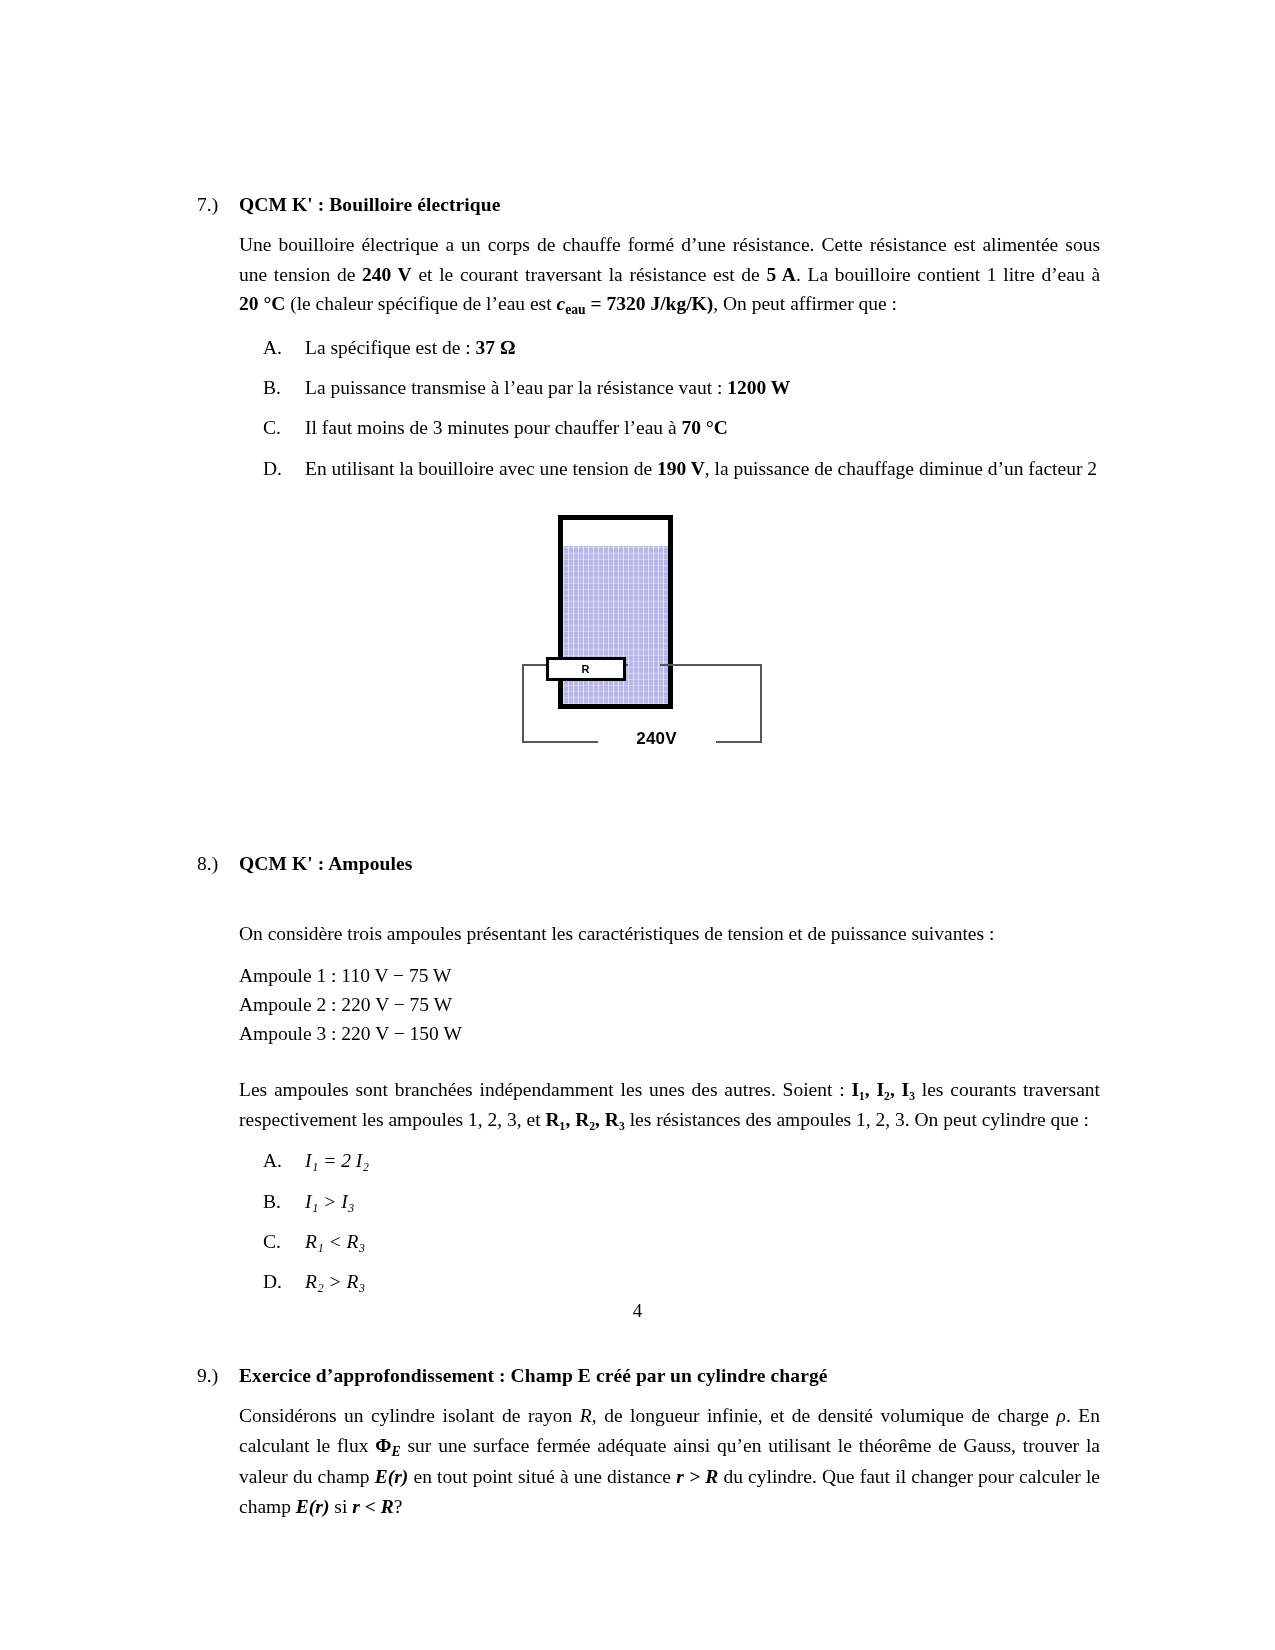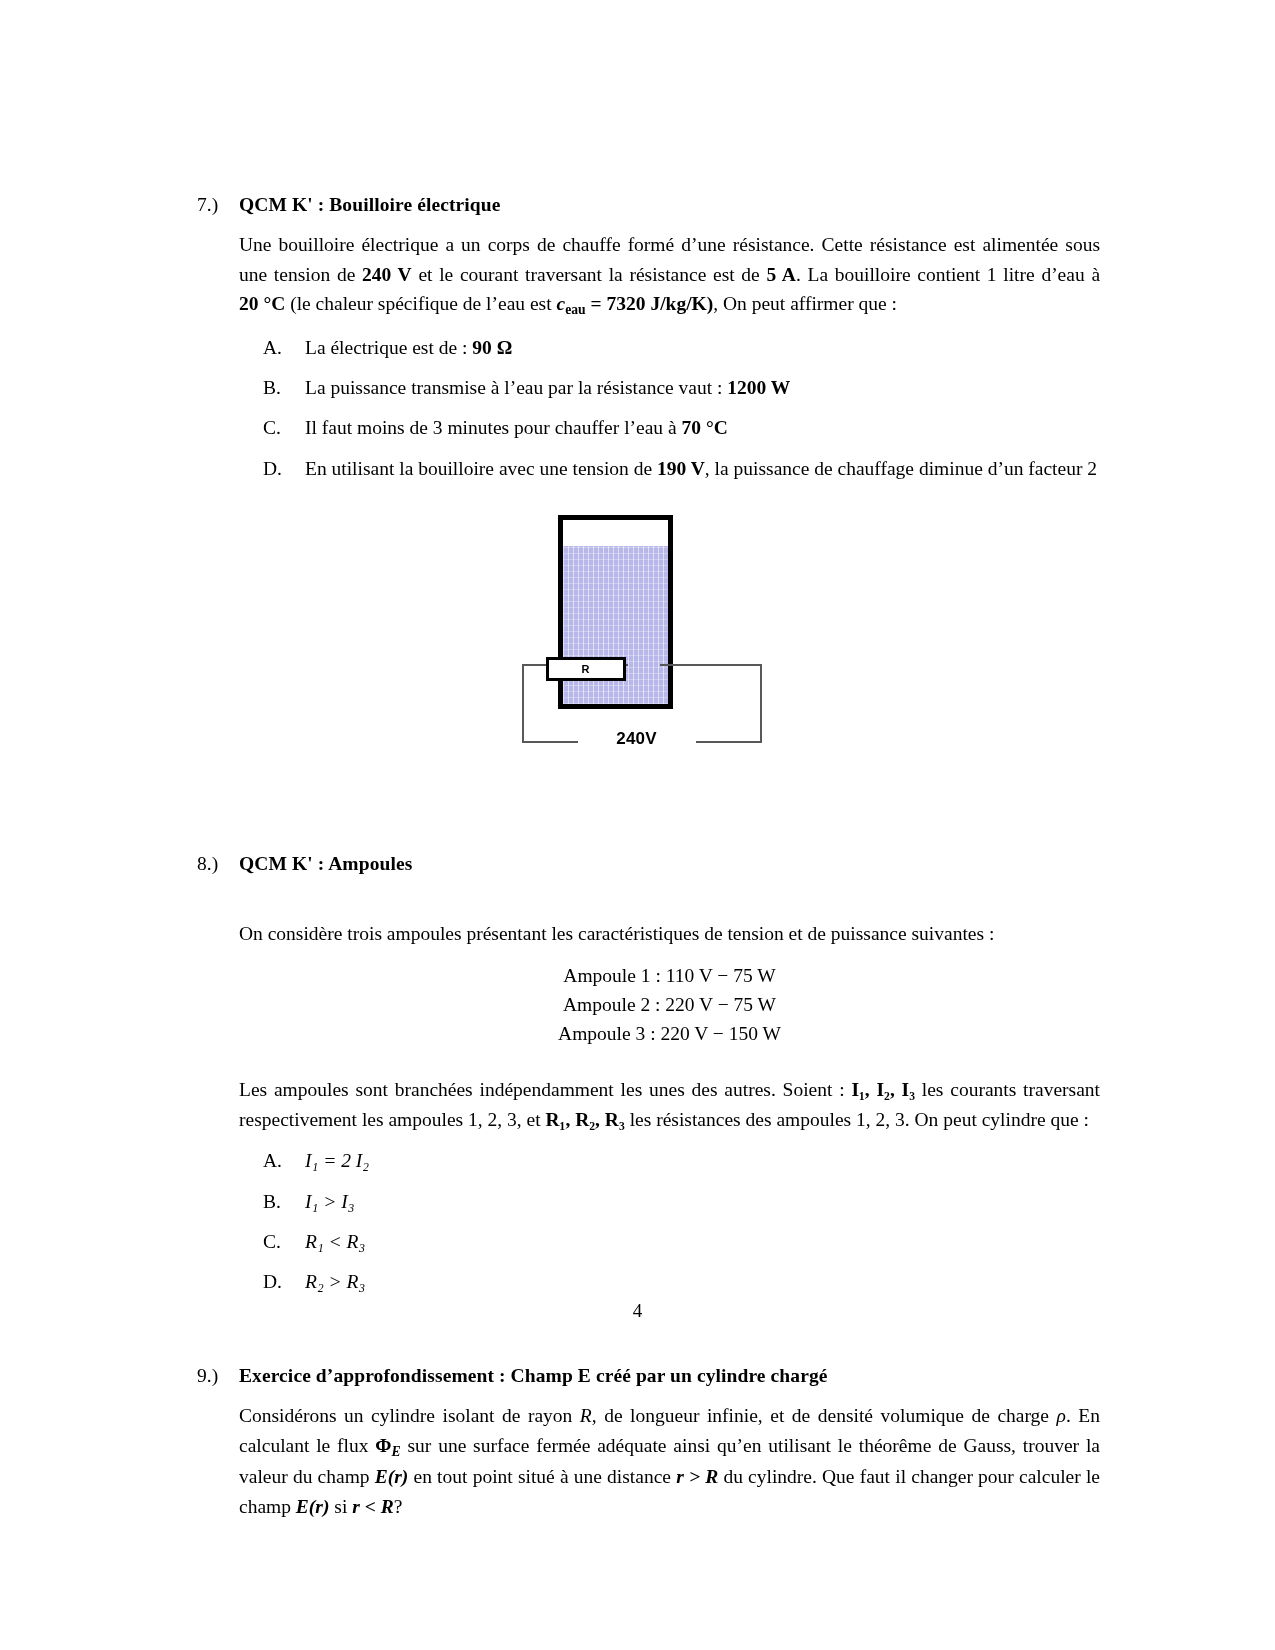"La électrique est de :" span { text: électrique -> spécifique }
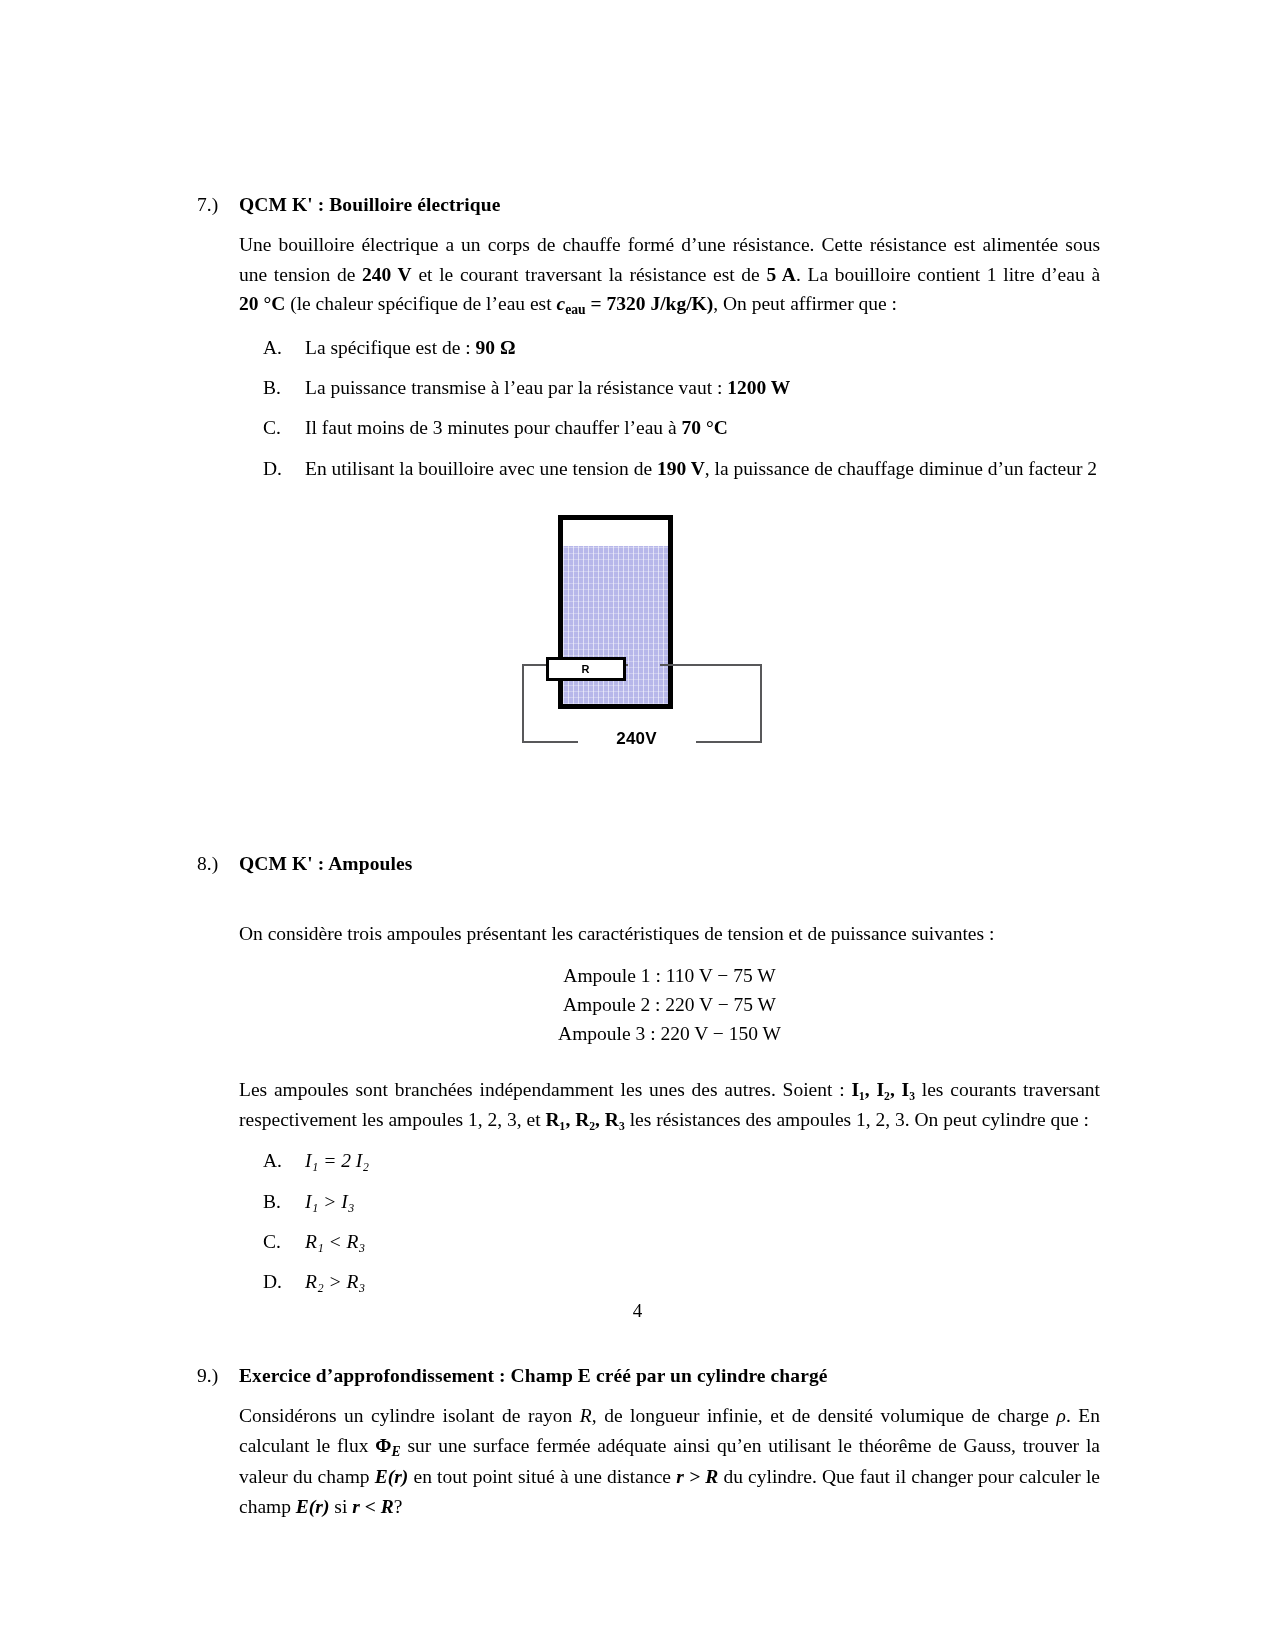"90 Ω" span.nb { text: 90 -> 37 }
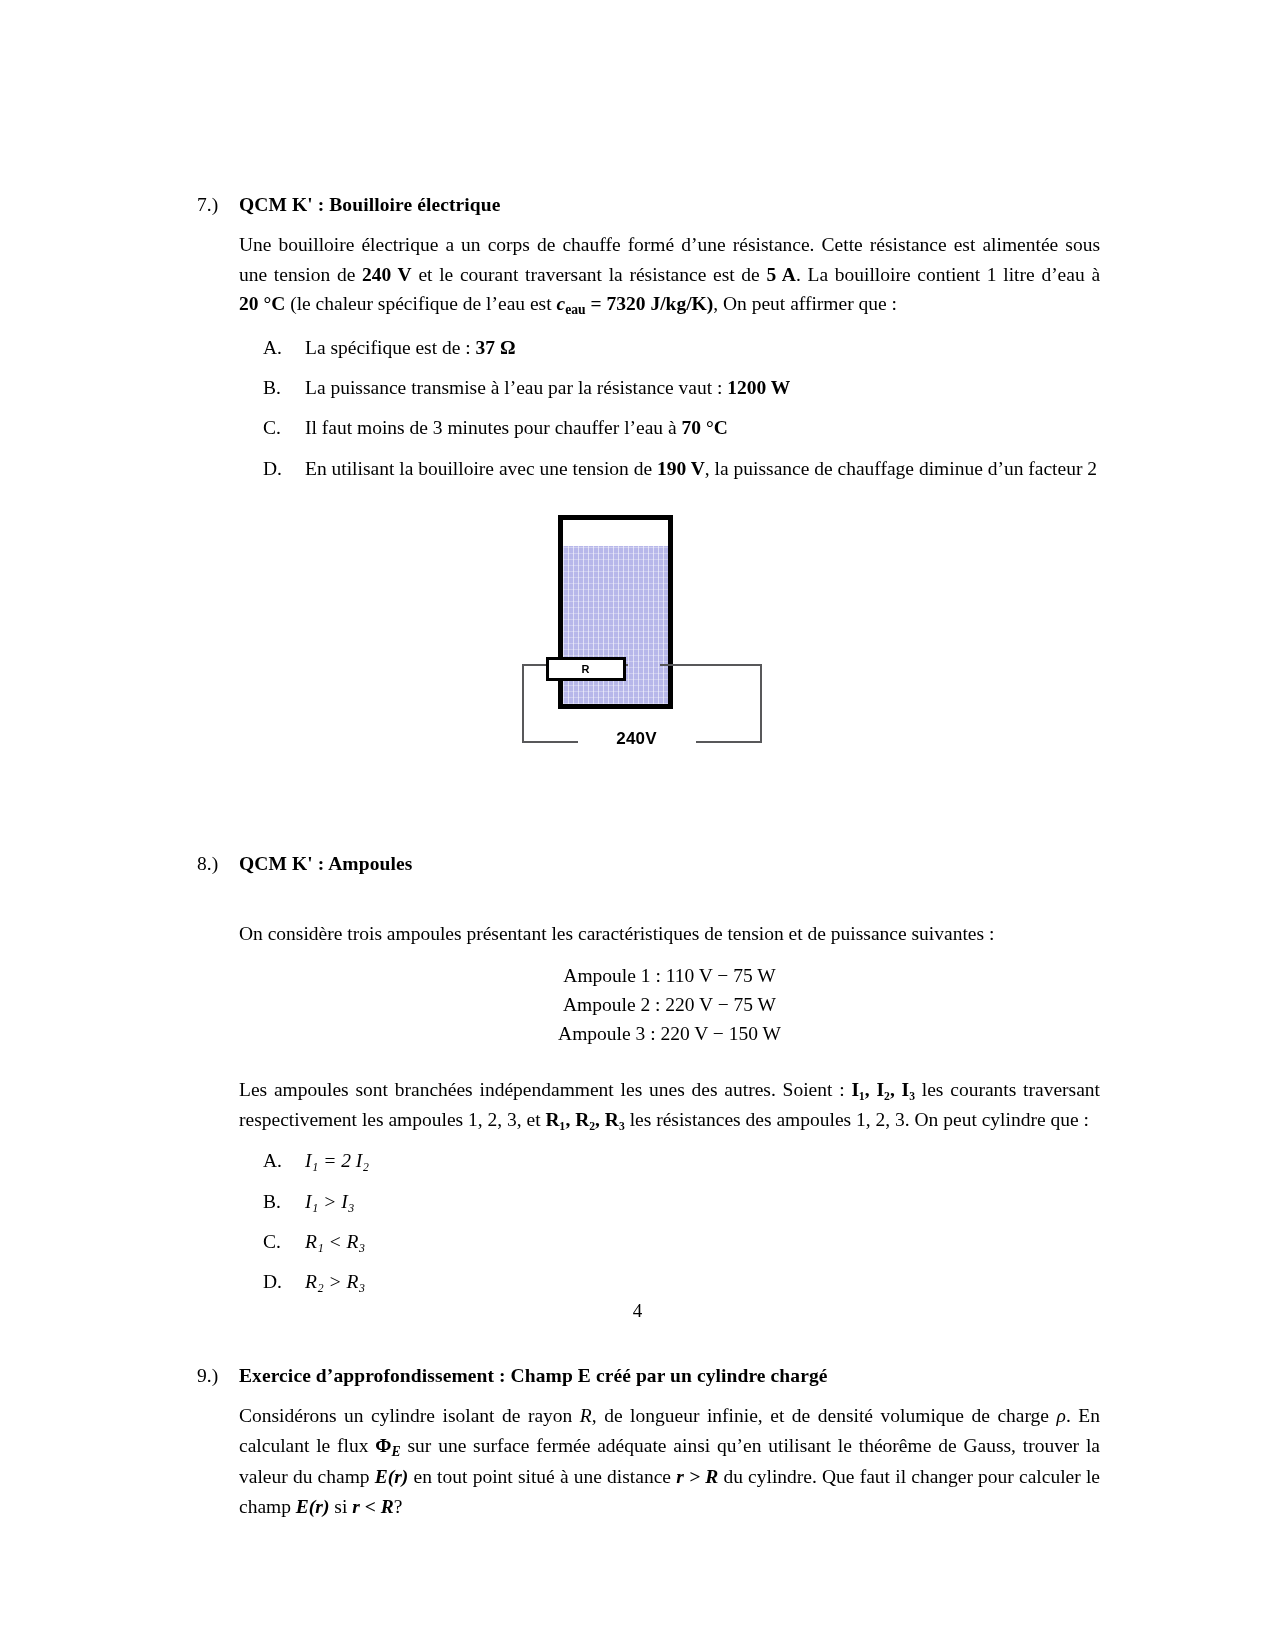"240V" .volt-label { left: 58px -> 78px }
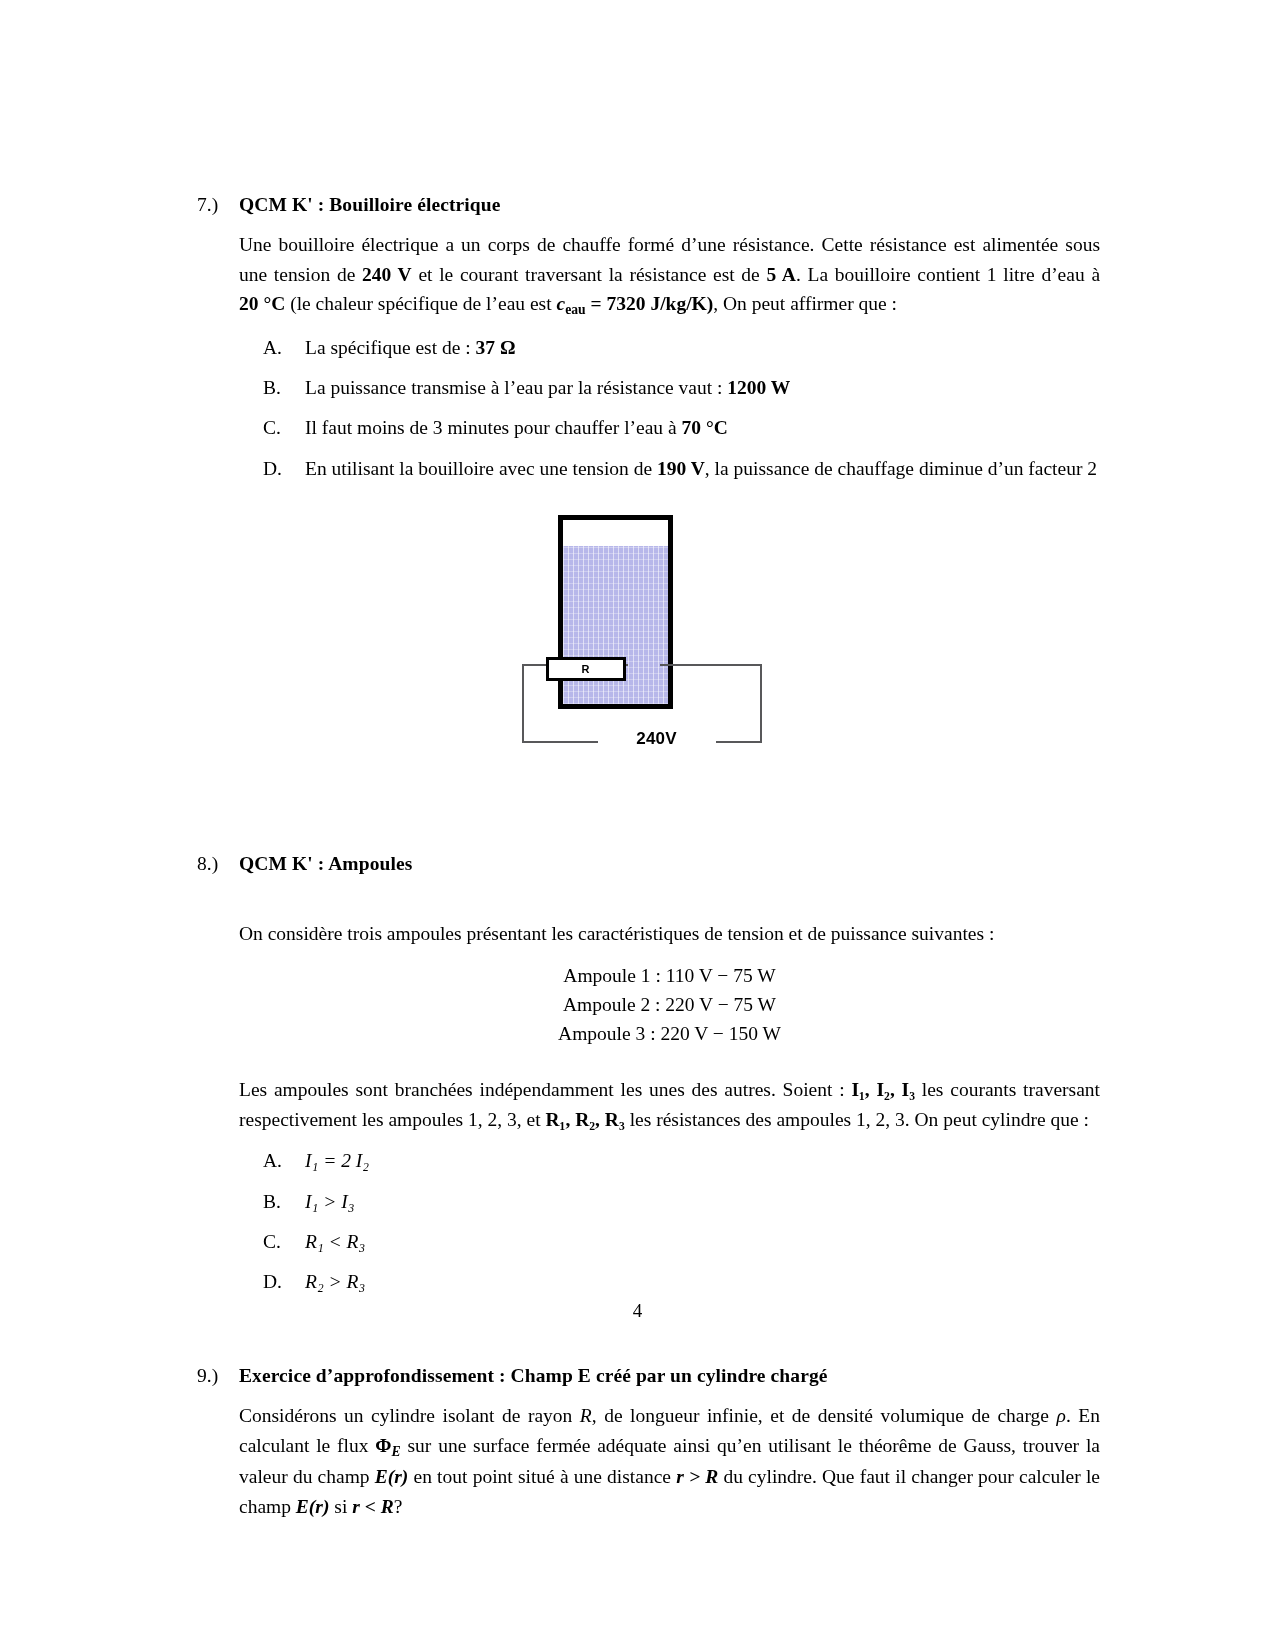"Ampoule 1 : 110 V" .bulbs { text-align: center -> none }
